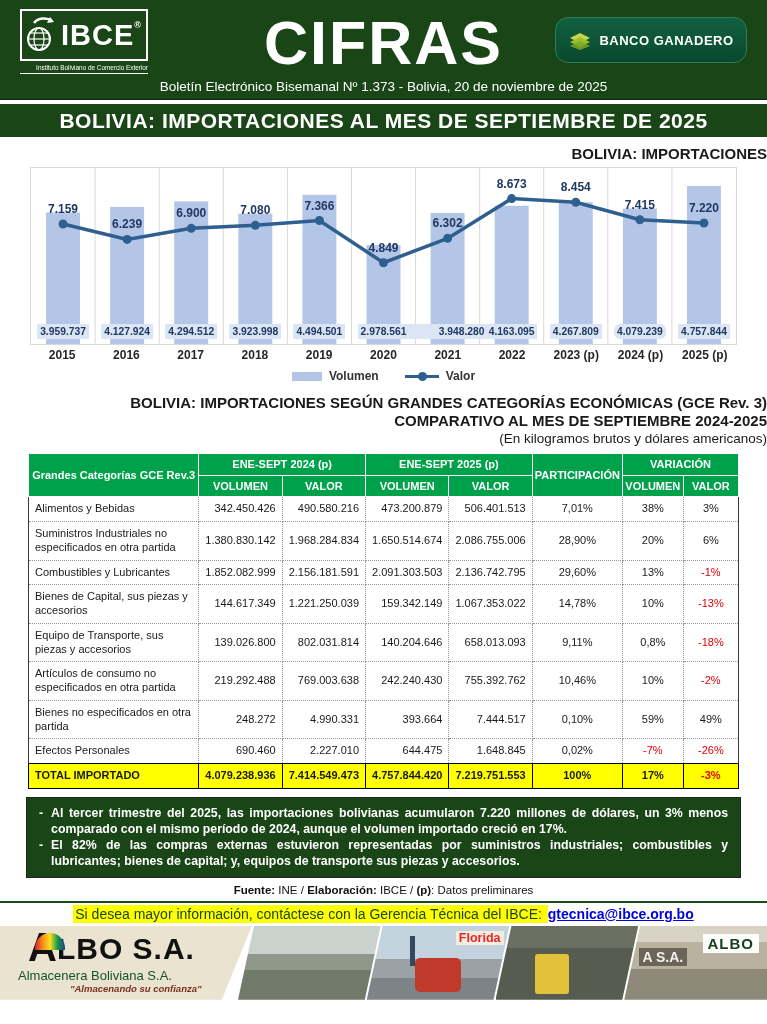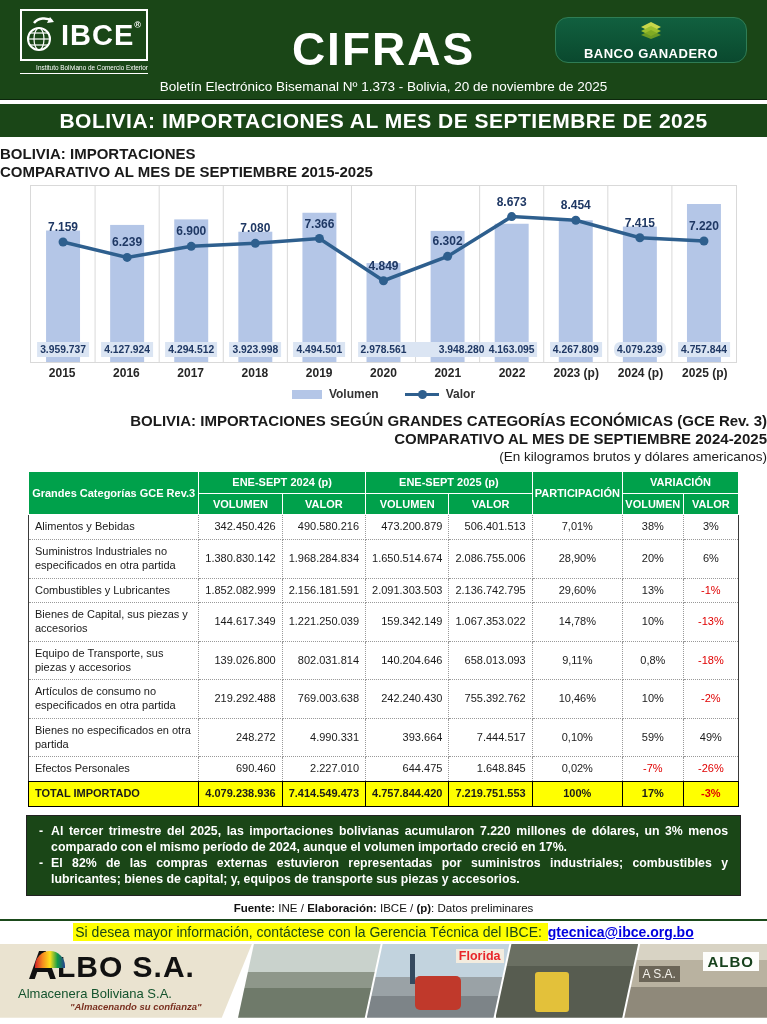"CIFRAS" .cifras { font-size: 46px -> 61px; top: 26px -> 13px }
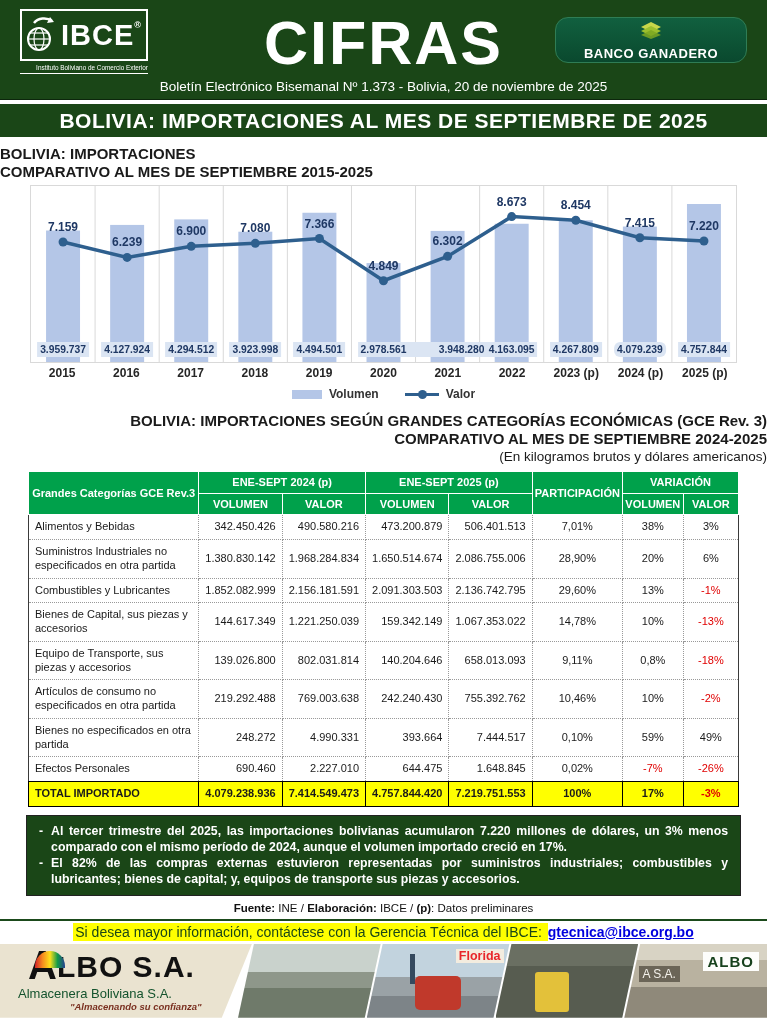"BANCO GANADERO" .pill { flex-direction: column -> none }
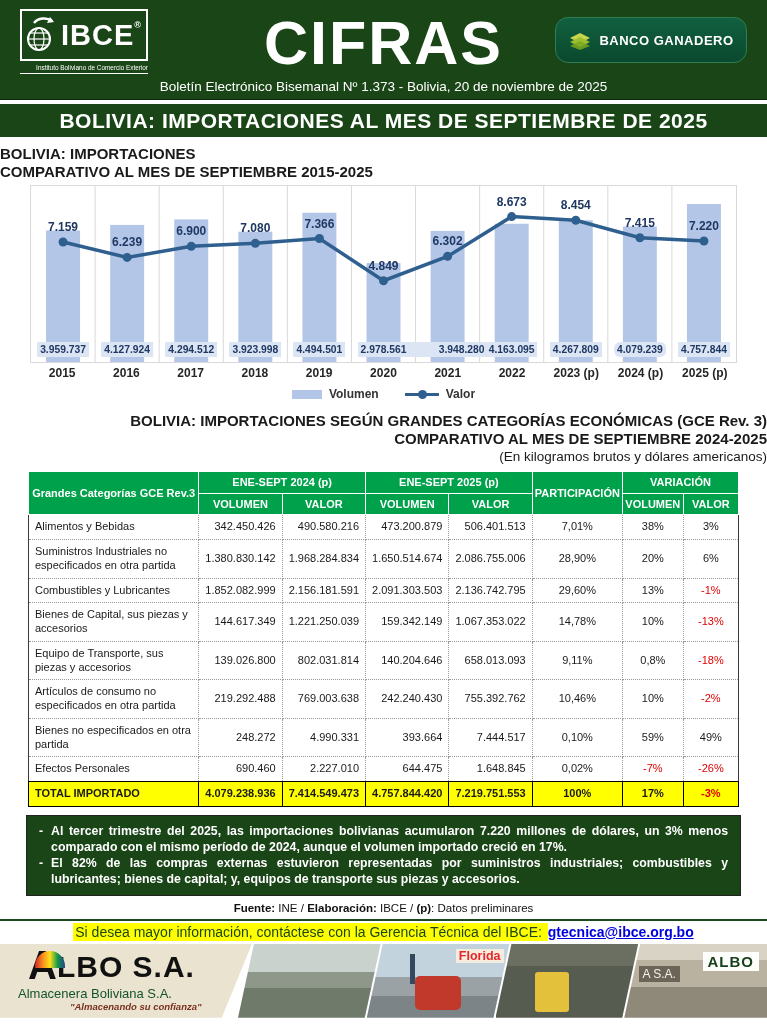"BOLIVIA: IMPORTACIONES" .chart-titles { text-align: left -> right }
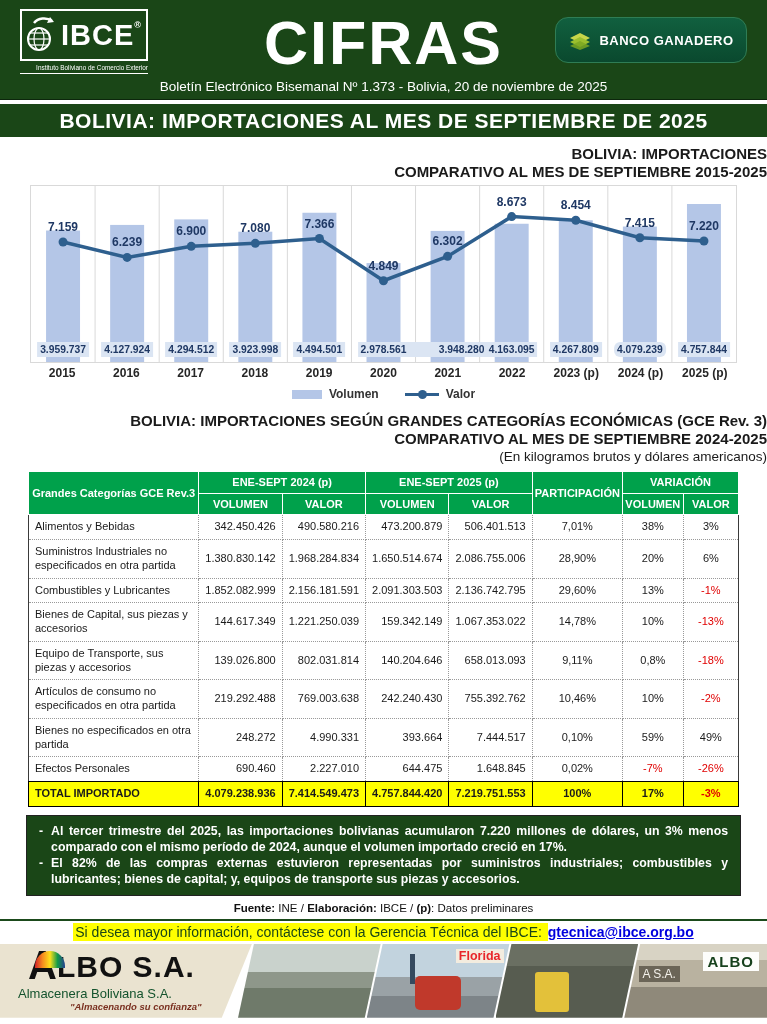"COMPARATIVO AL MES DE SEPTIEMBRE 2015-2025" div.t-bold { html: <div>COMPARATIVO AL MES DE SEPTIEMBRE 2015-2025</div> -> none }
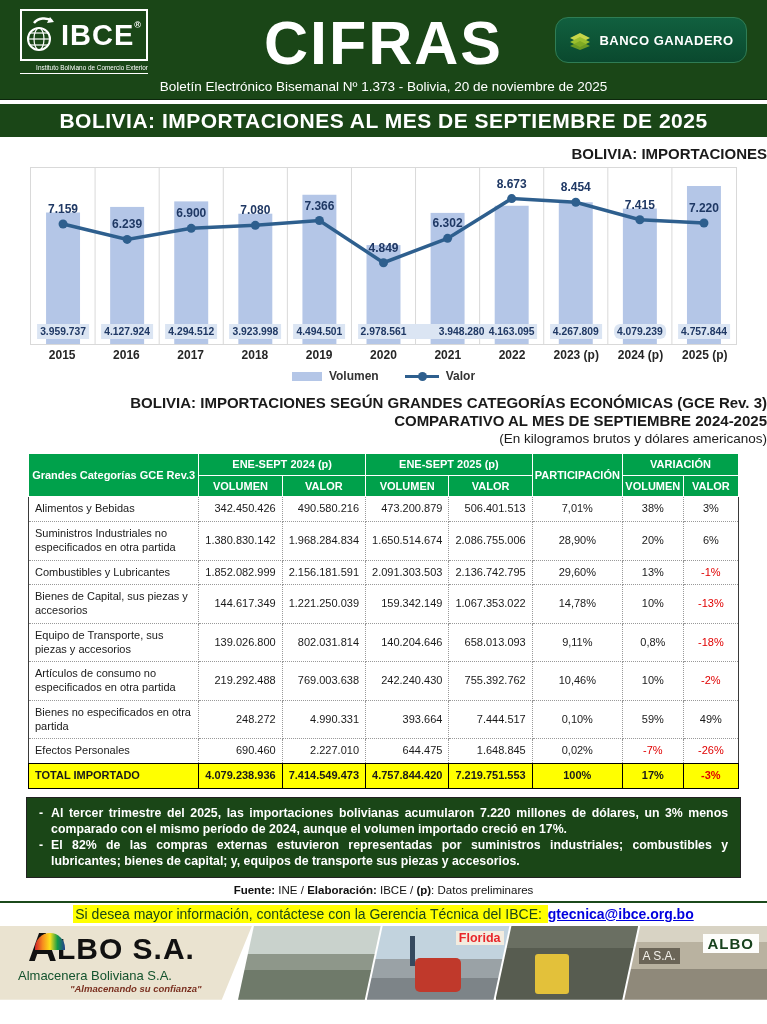"A S.A." .asa-sign { font-size: 12px -> 14px; font-weight: normal -> bold }
